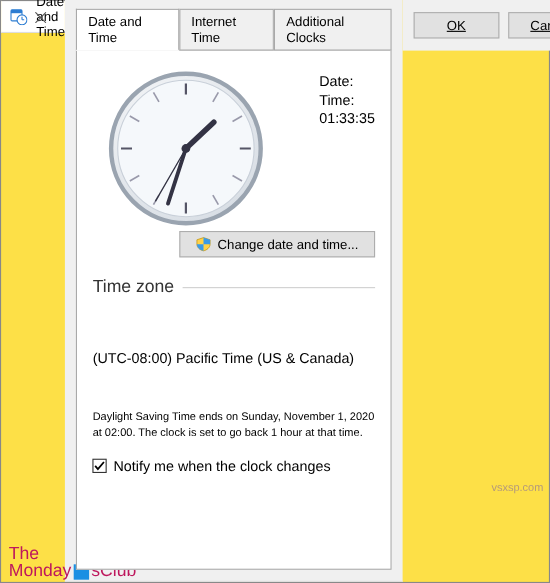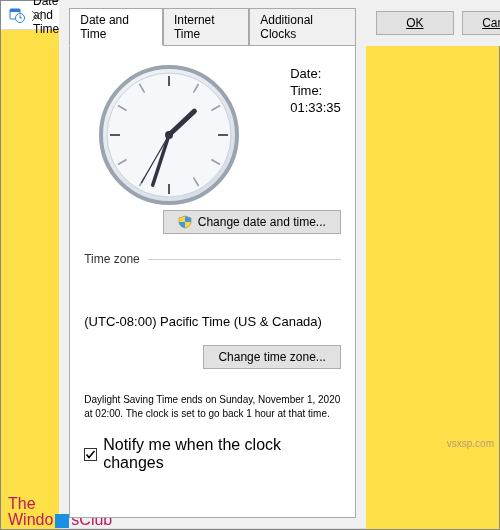"Time zone" .section-hdr .txt { font-size: 12px -> 16px }
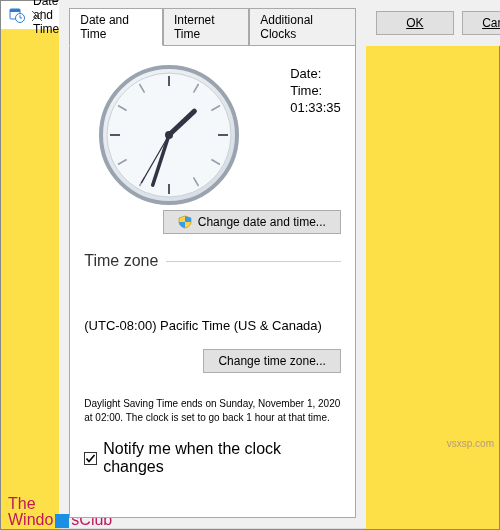"Change time zone..." button.btn { html: <button> <span>Change time zone...</span> </button> -> none }
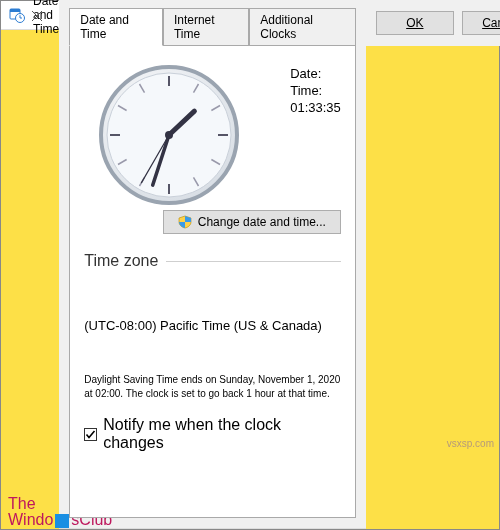"Notify me when the clock" .check-row { font-size: 16px -> 13px }
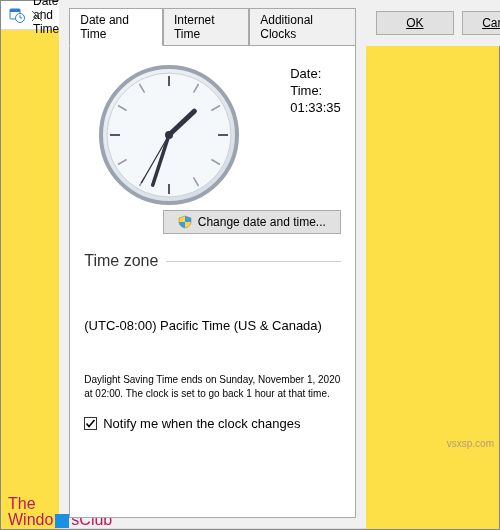"Windo" span { text: Windo -> Monday }
